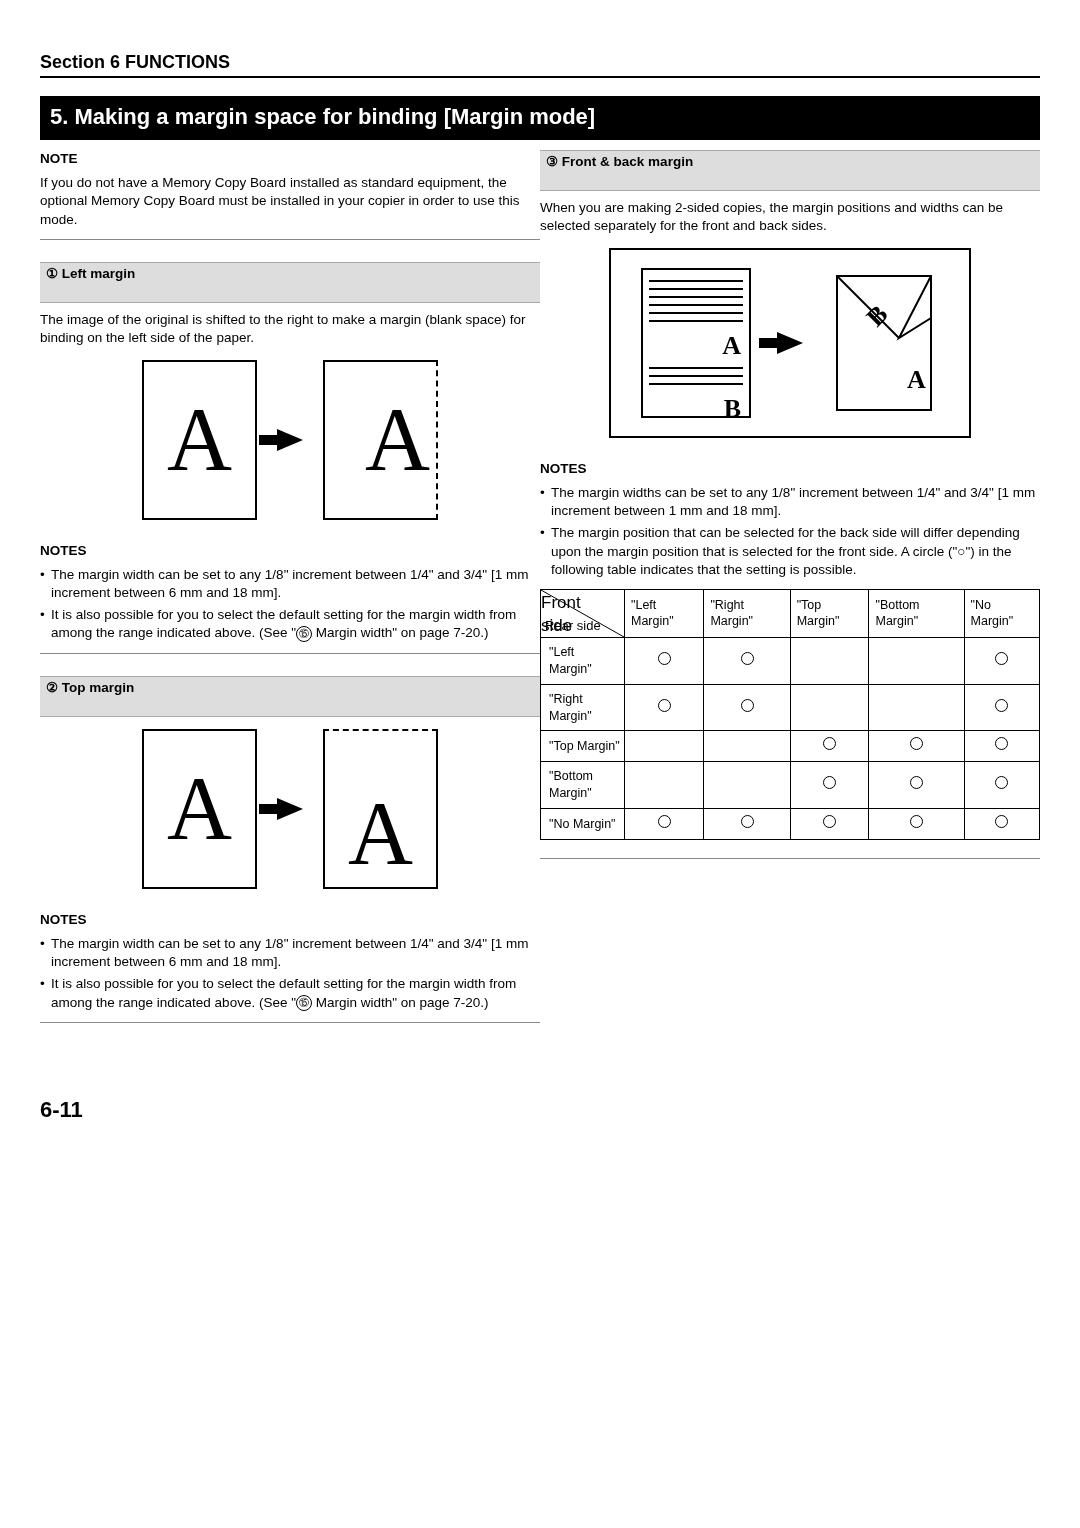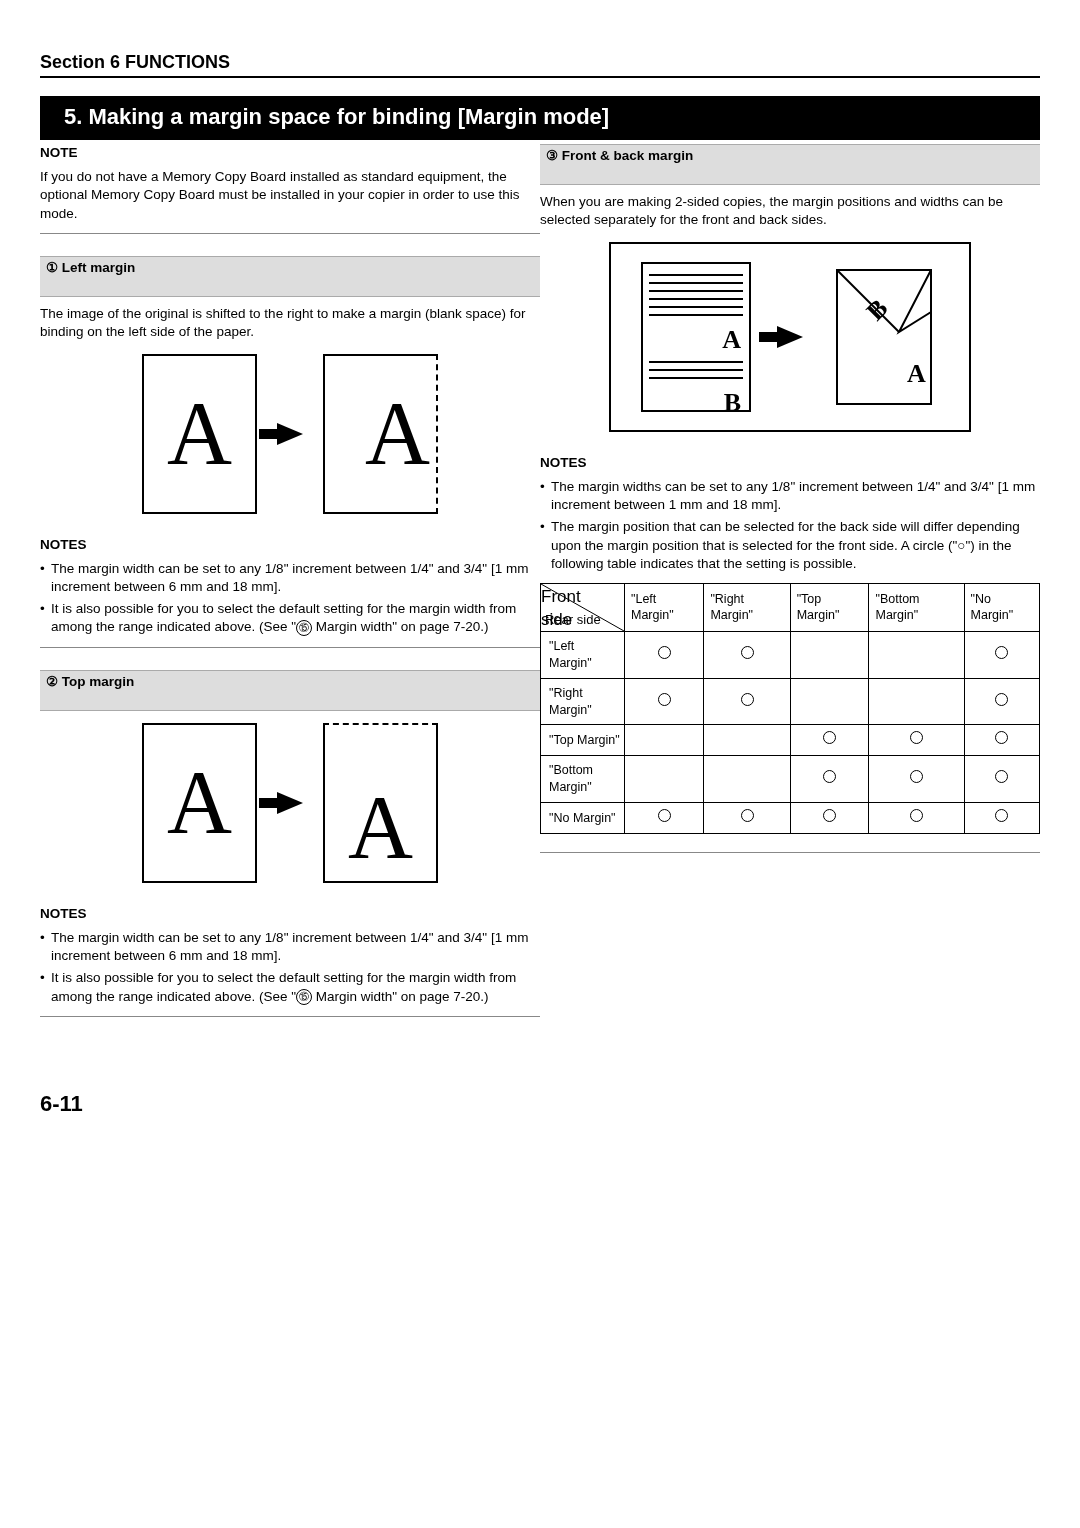"5. Making a margin space" .title-bar { margin-bottom: 4px -> 10px; padding: 6px 10px 8px 24px -> 6px 10px 8px 10px }
